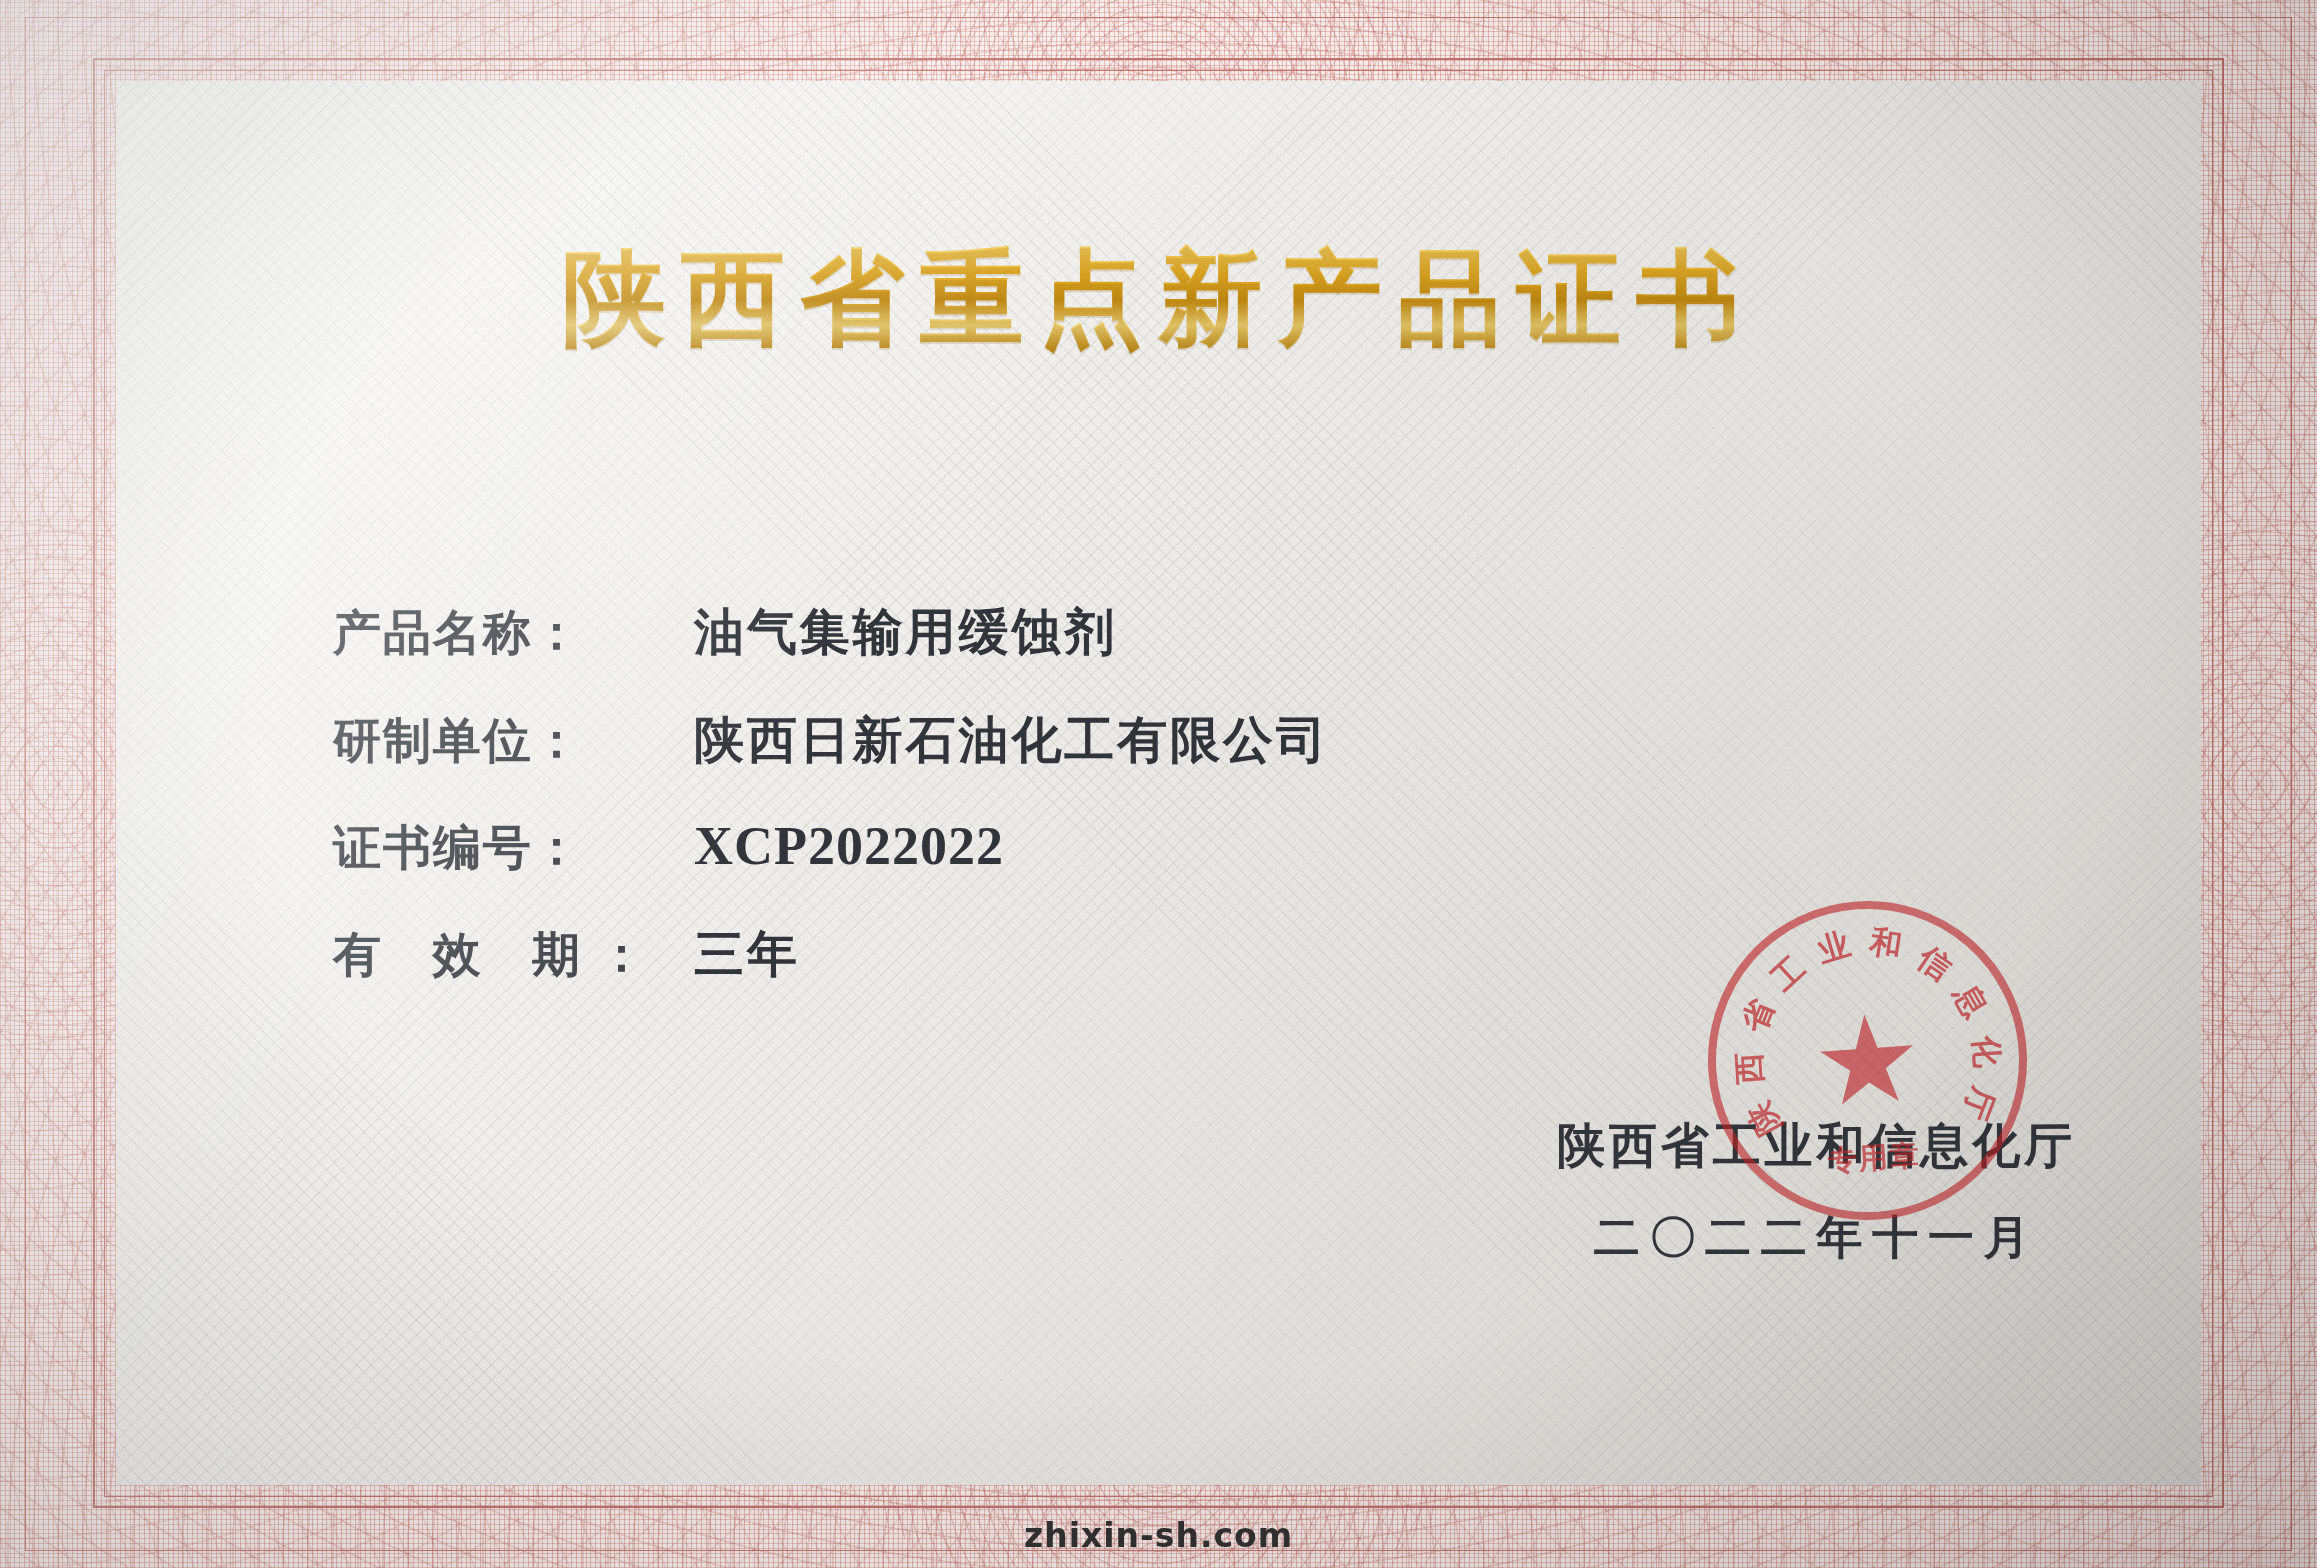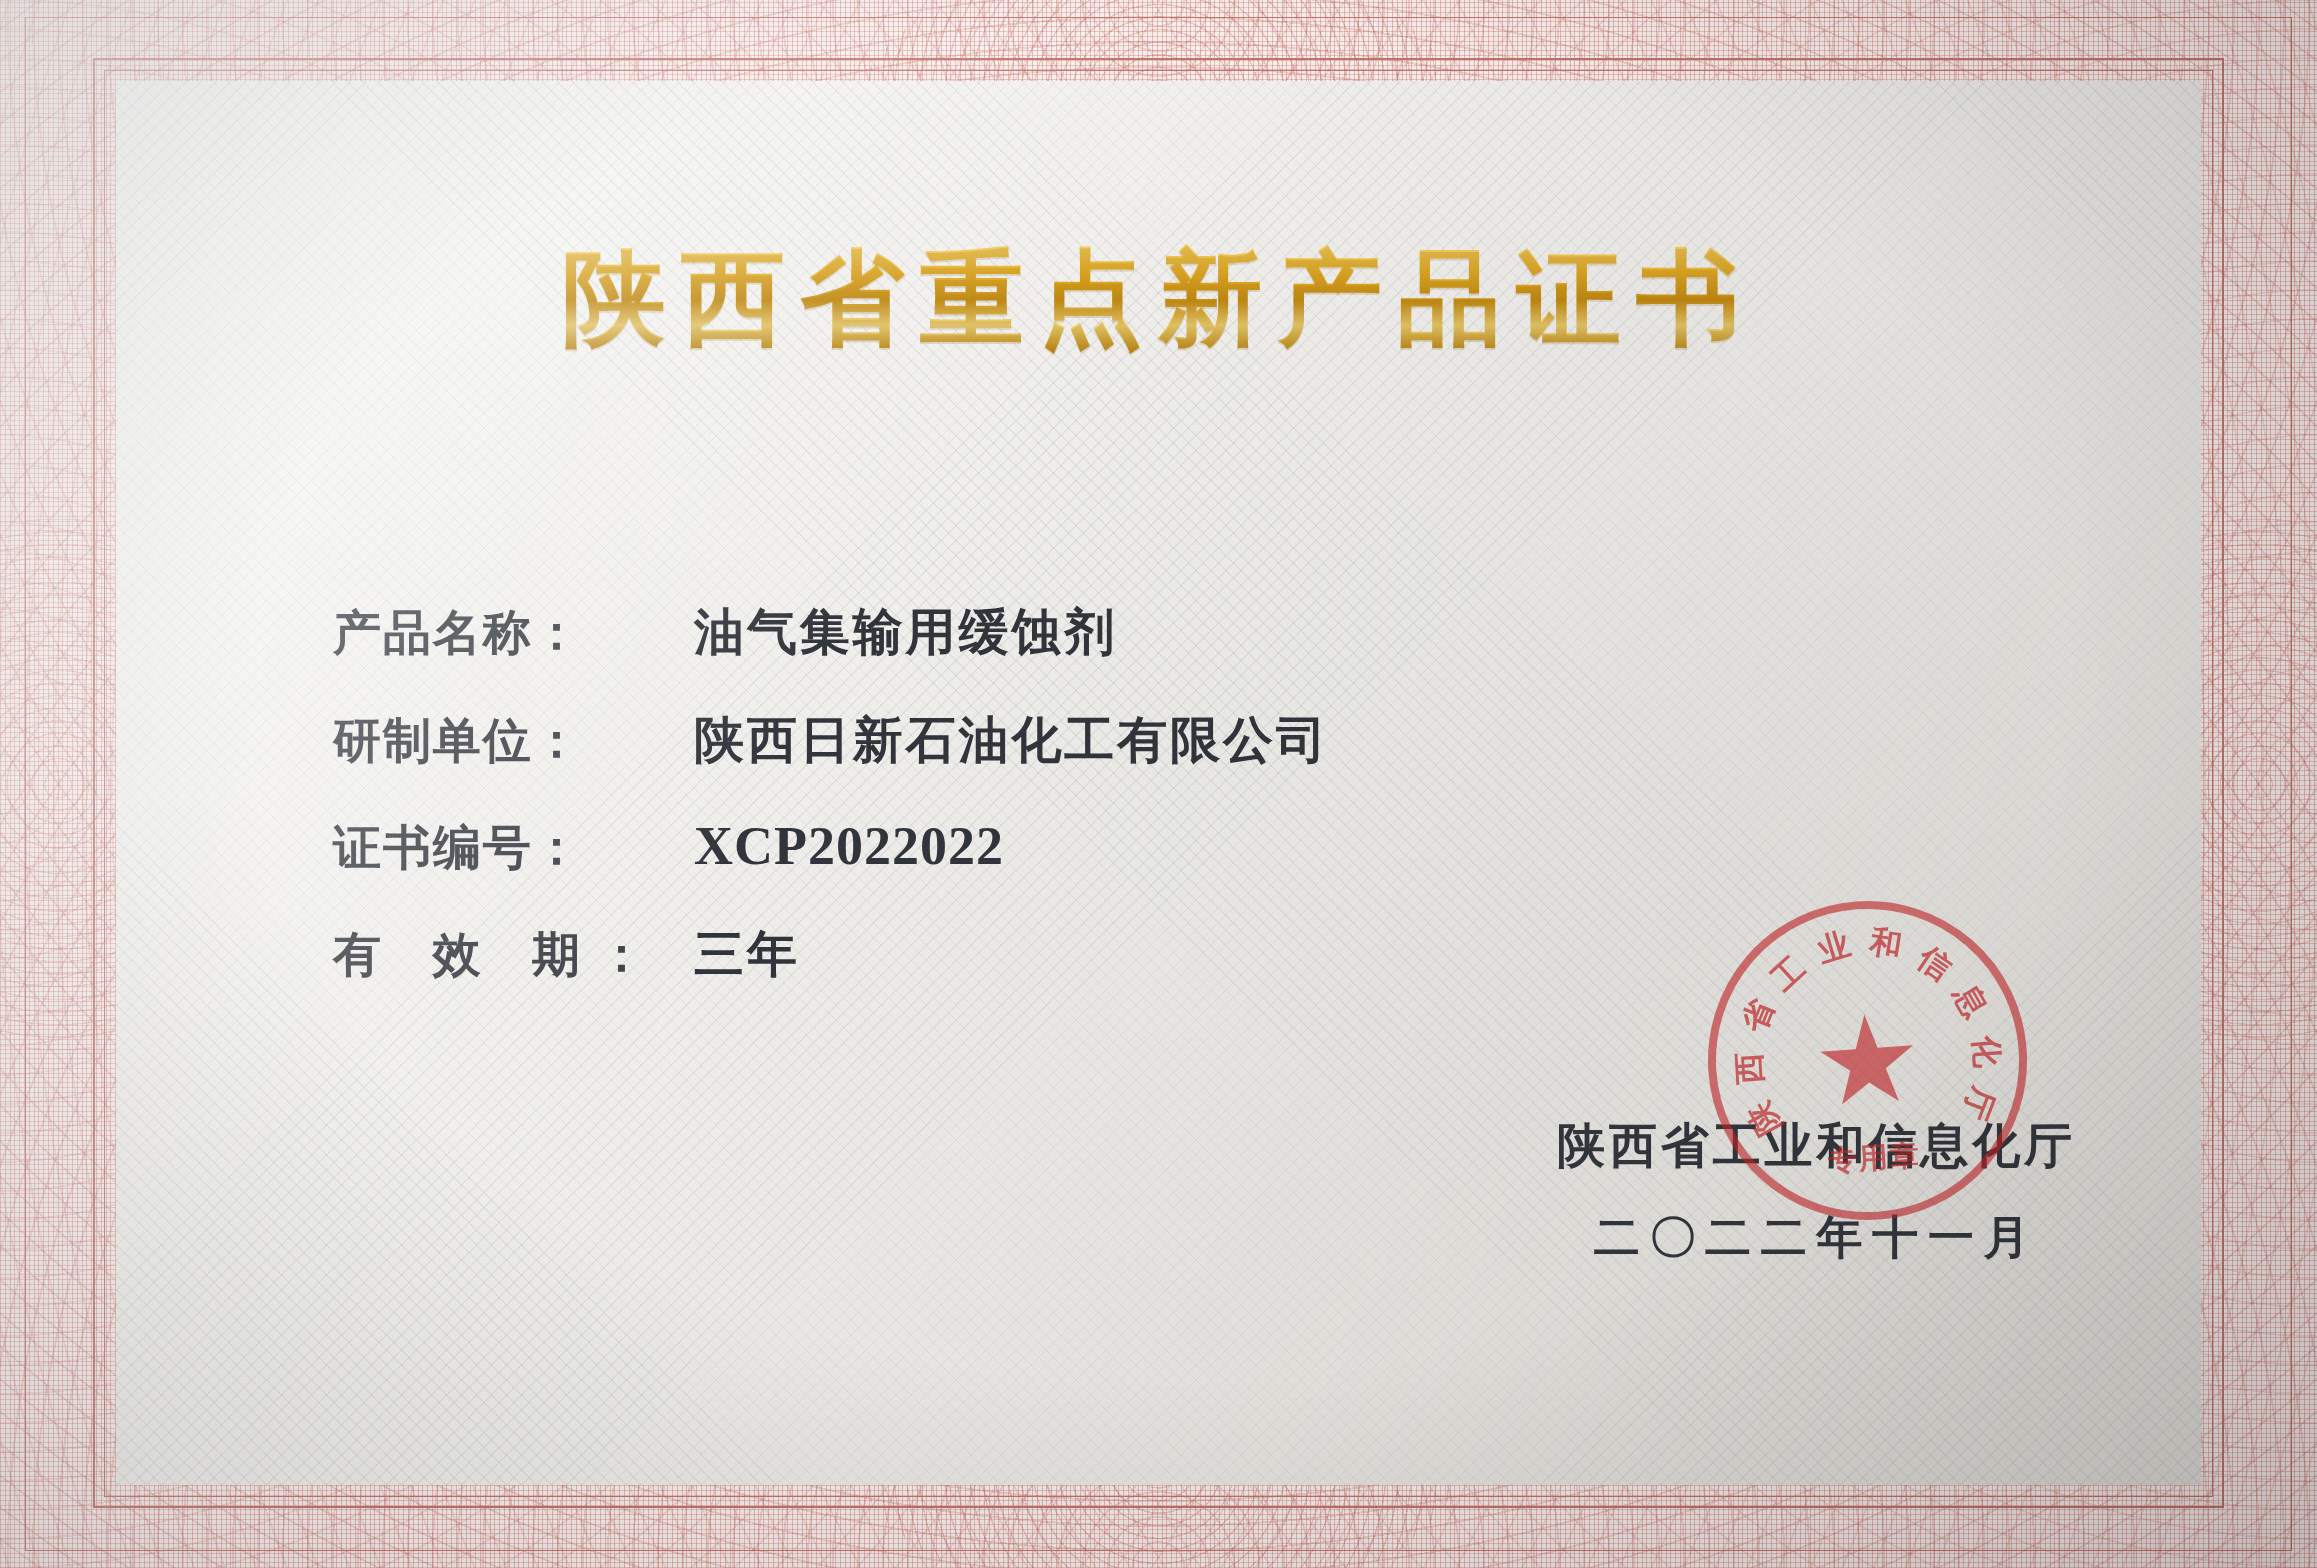"zhixin-sh.com" div.watermark { html: none -> <div>zhixin-sh.com</div> }
